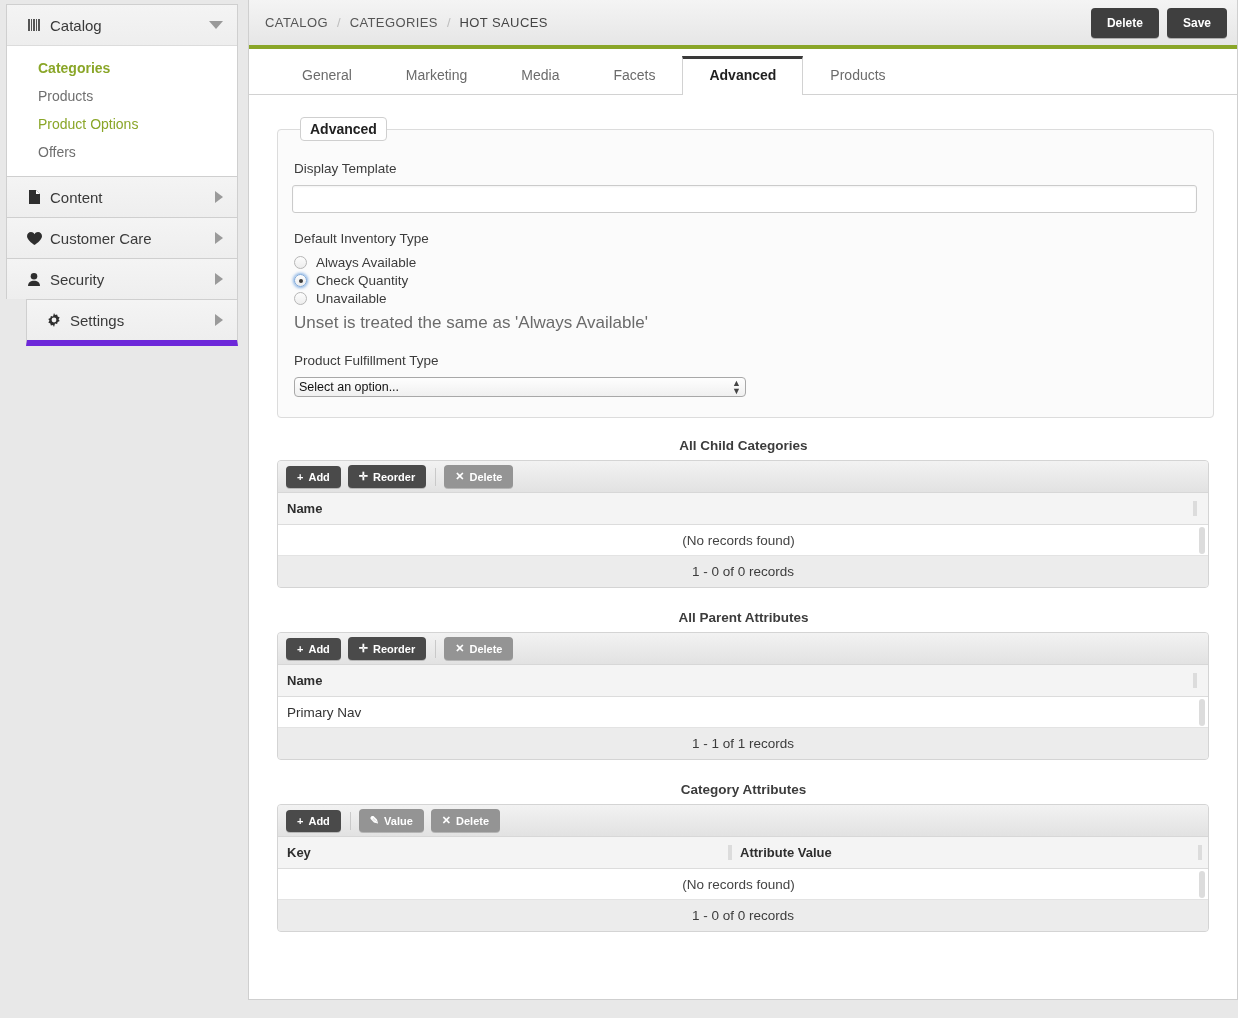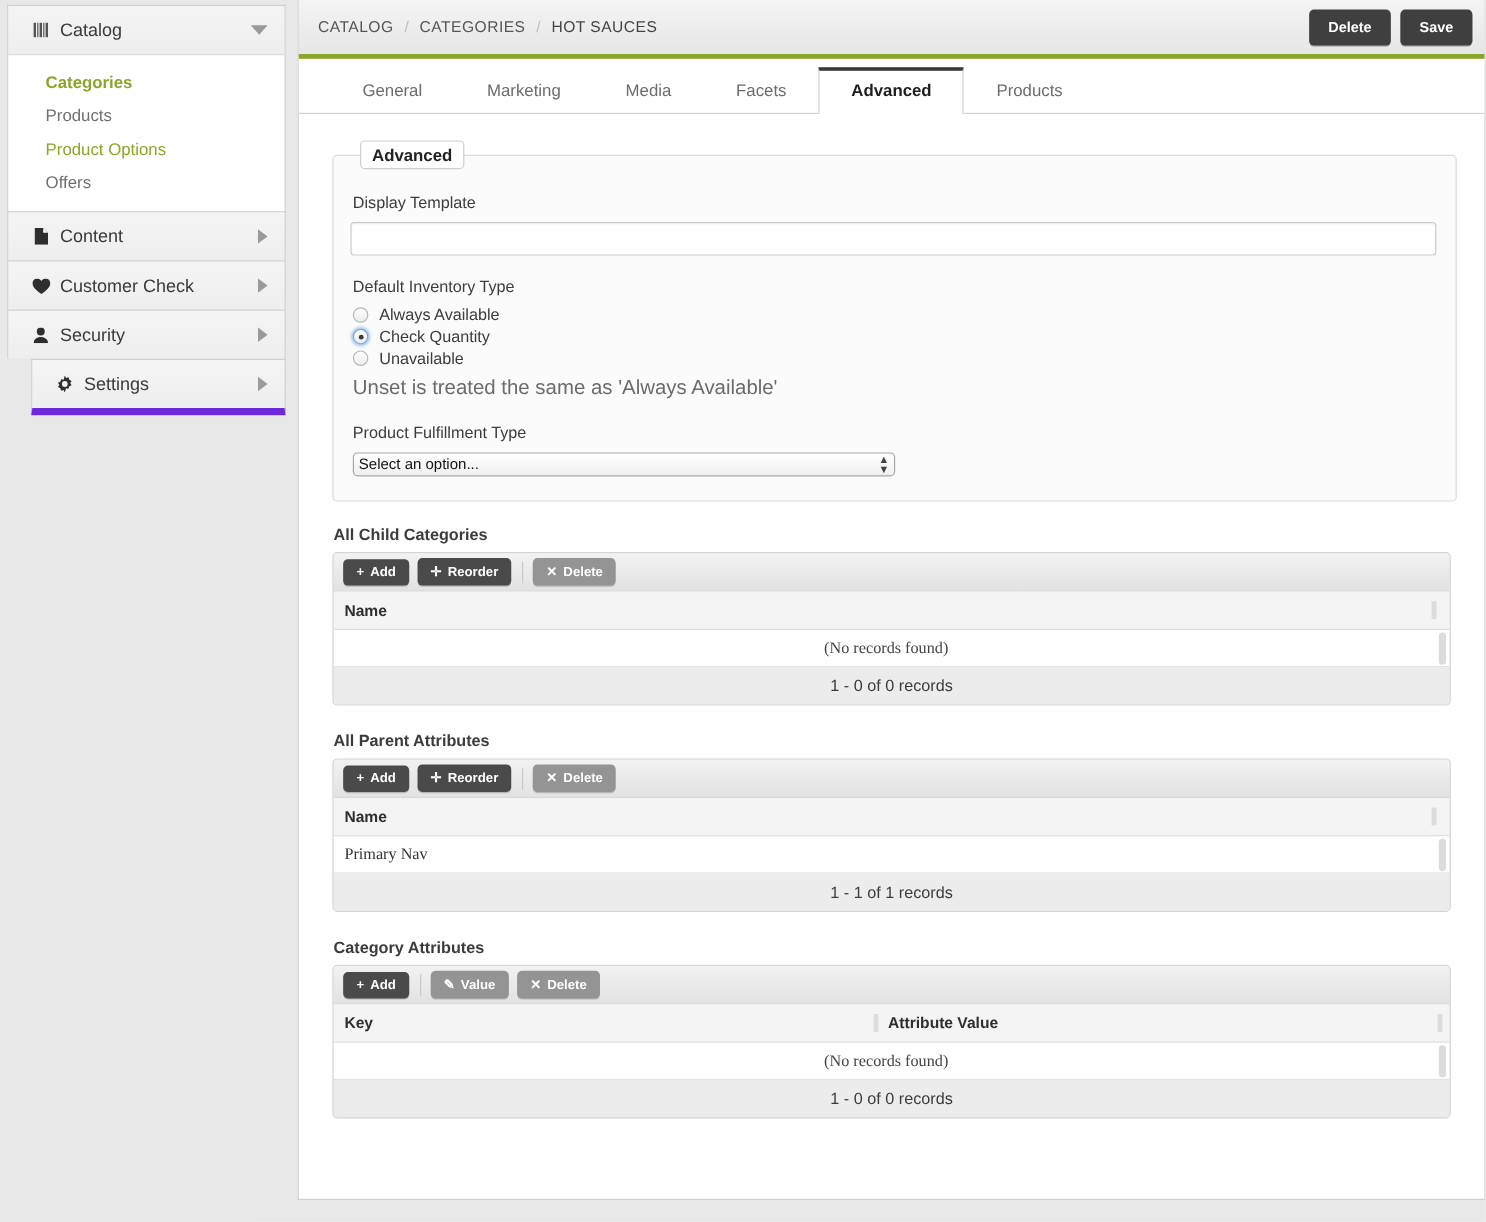"Customer Check" span.nh-label { text: Check -> Care }
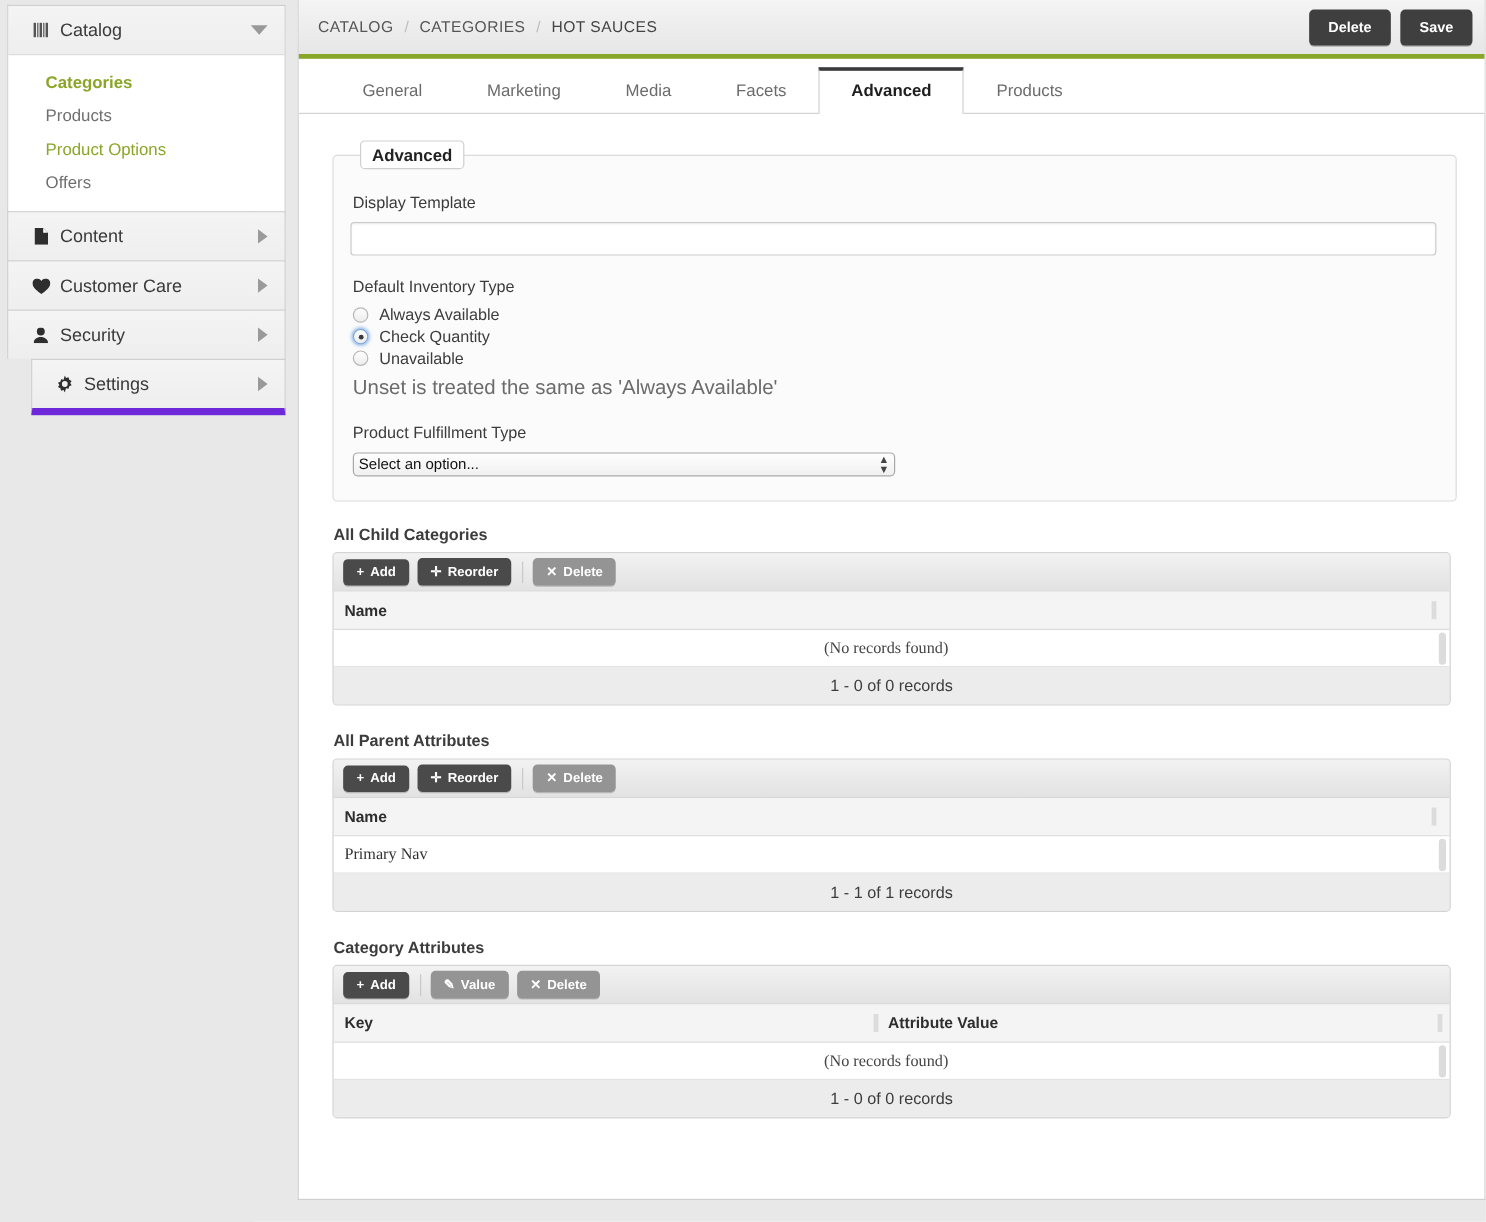"All Child Categories" .sec-title { text-align: none -> center }
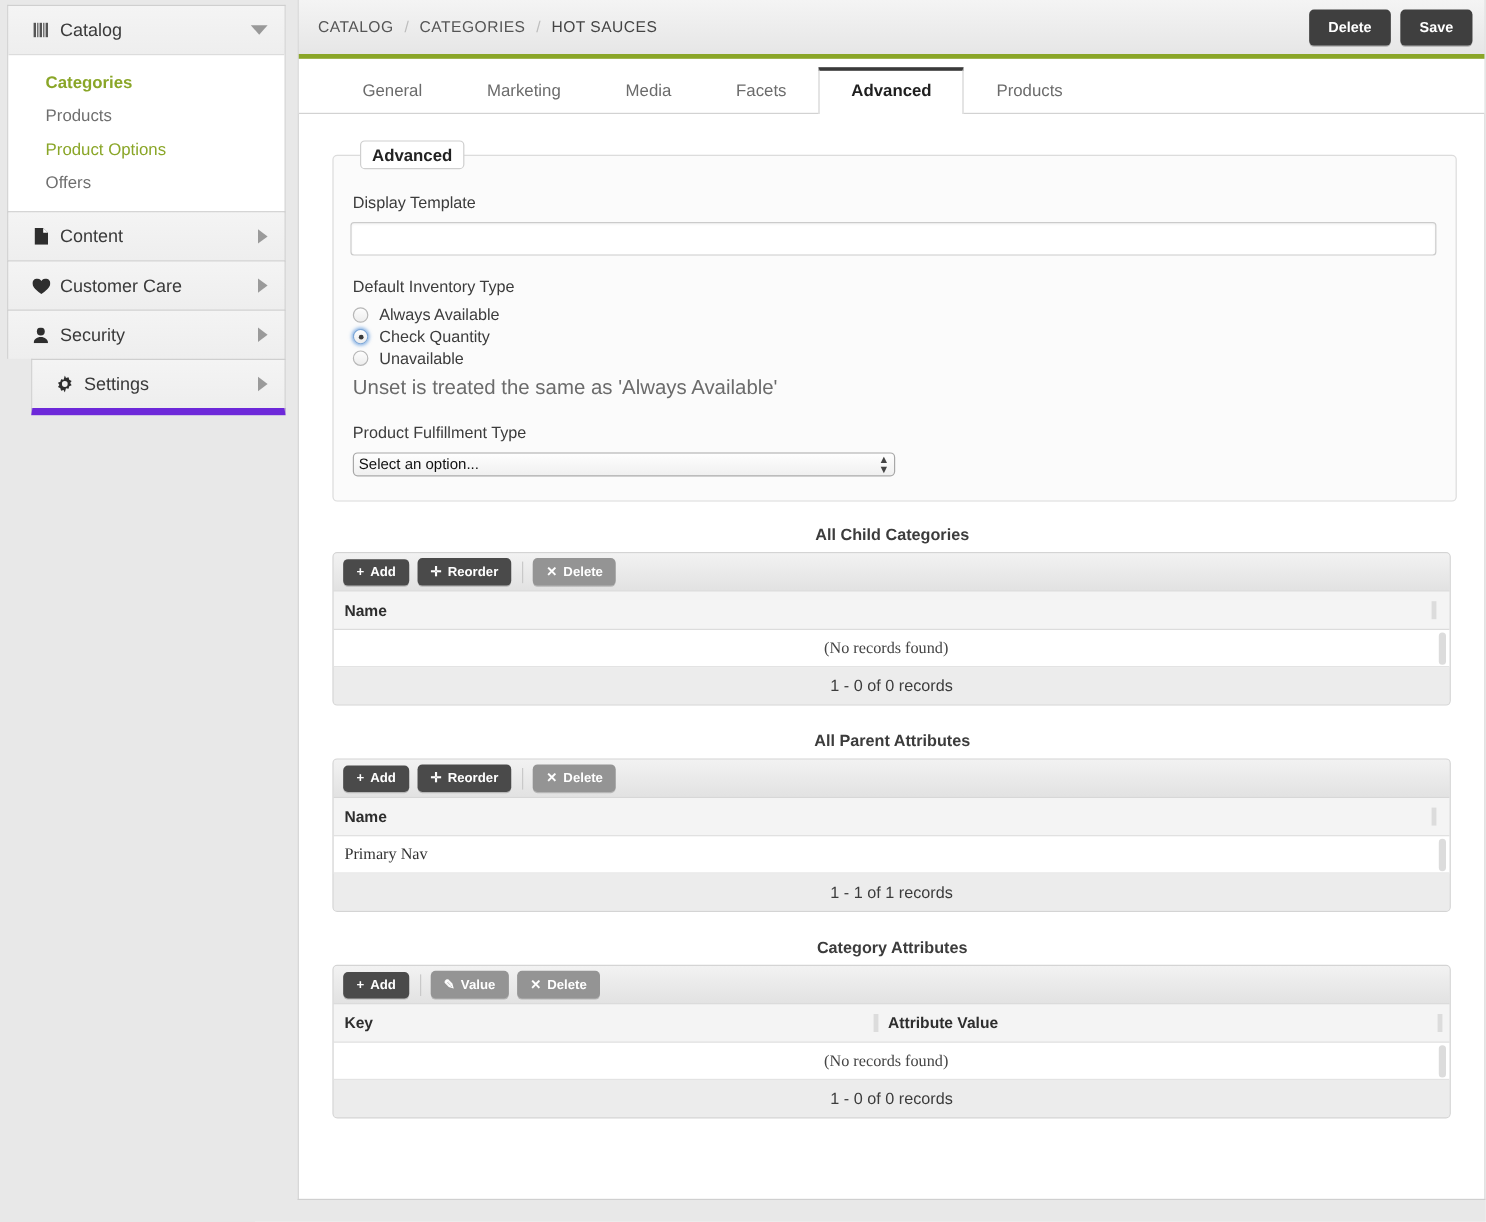"(No records found)" .grid-body { font-family: Liberation Serif, serif -> none }
